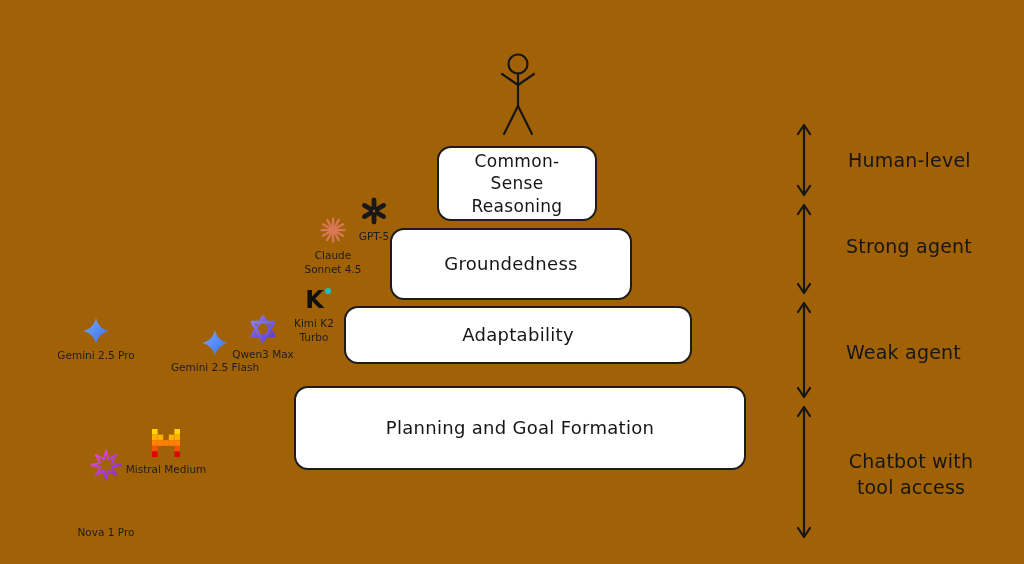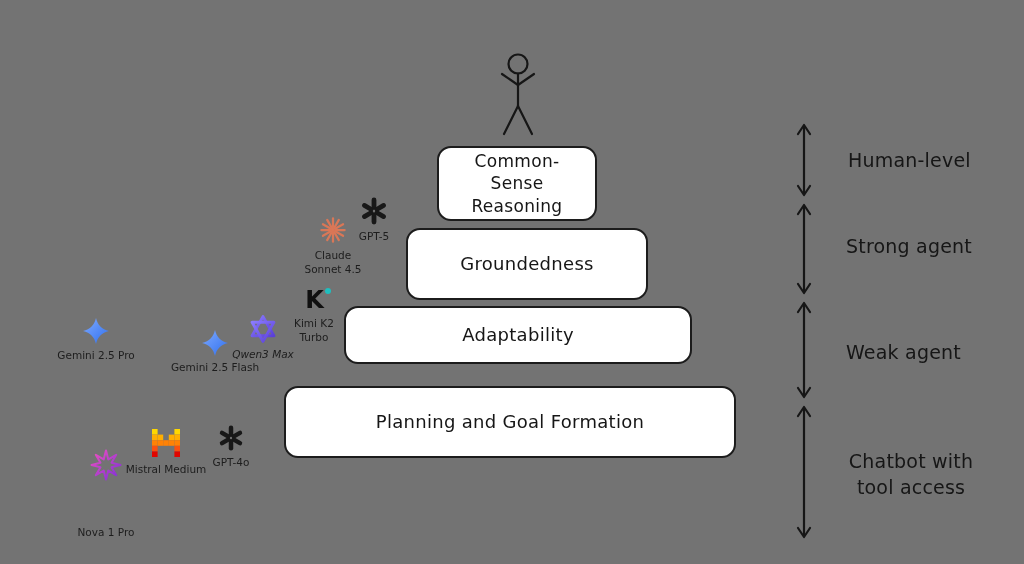"Common-Sense Reasoning" .canvas { background: #737373 -> #a16207 }
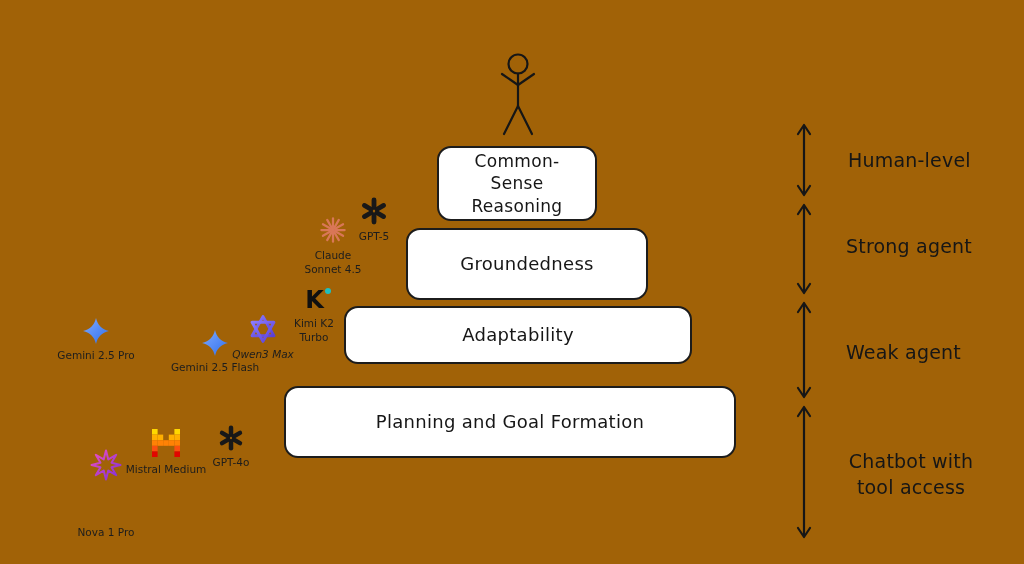"Groundedness" div.level { left: 406px -> 390px }
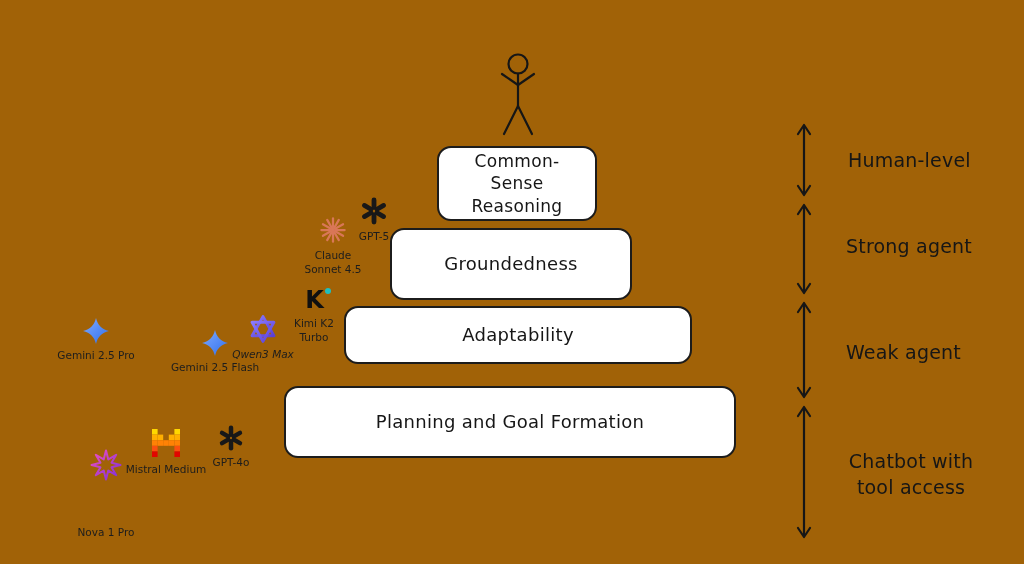"Qwen3 Max" div.model { font-style: italic -> none }
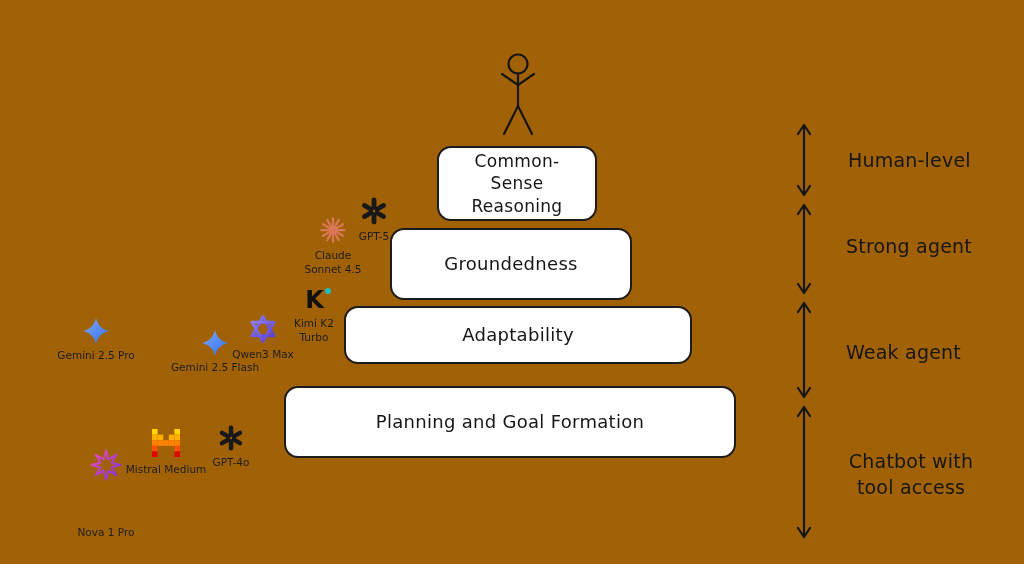"Planning and Goal Formation" div.level { height: 72px -> 84px; left: 284px -> 294px }
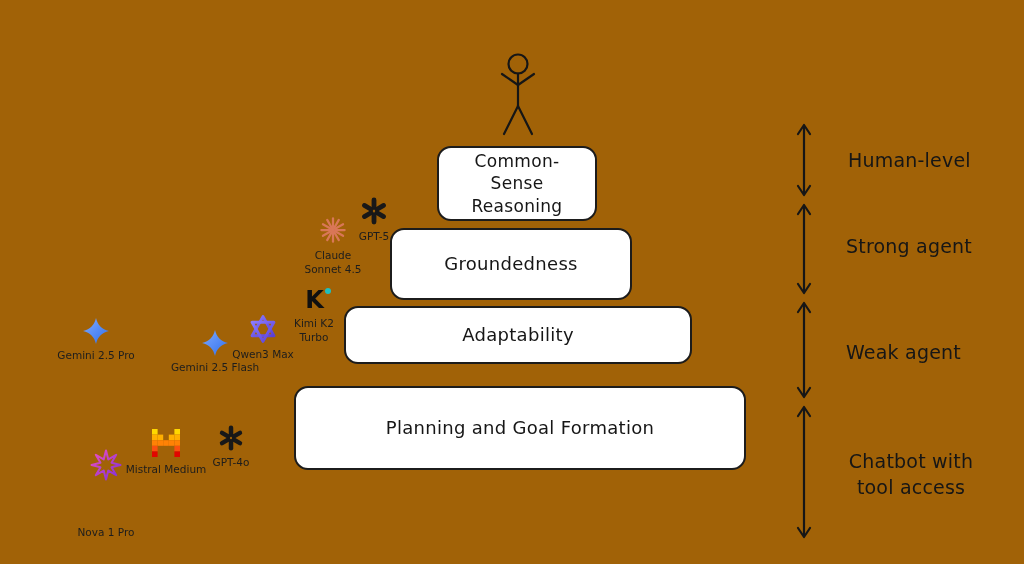"GPT-4o" div.model { html: <div> <svg> <g> <rect></rect> <rect></rect> <rect></rect> <rect></rect> <rect></rect> <rect></rect> </g> </svg> <div>GPT-4o</div> </div> -> none }
